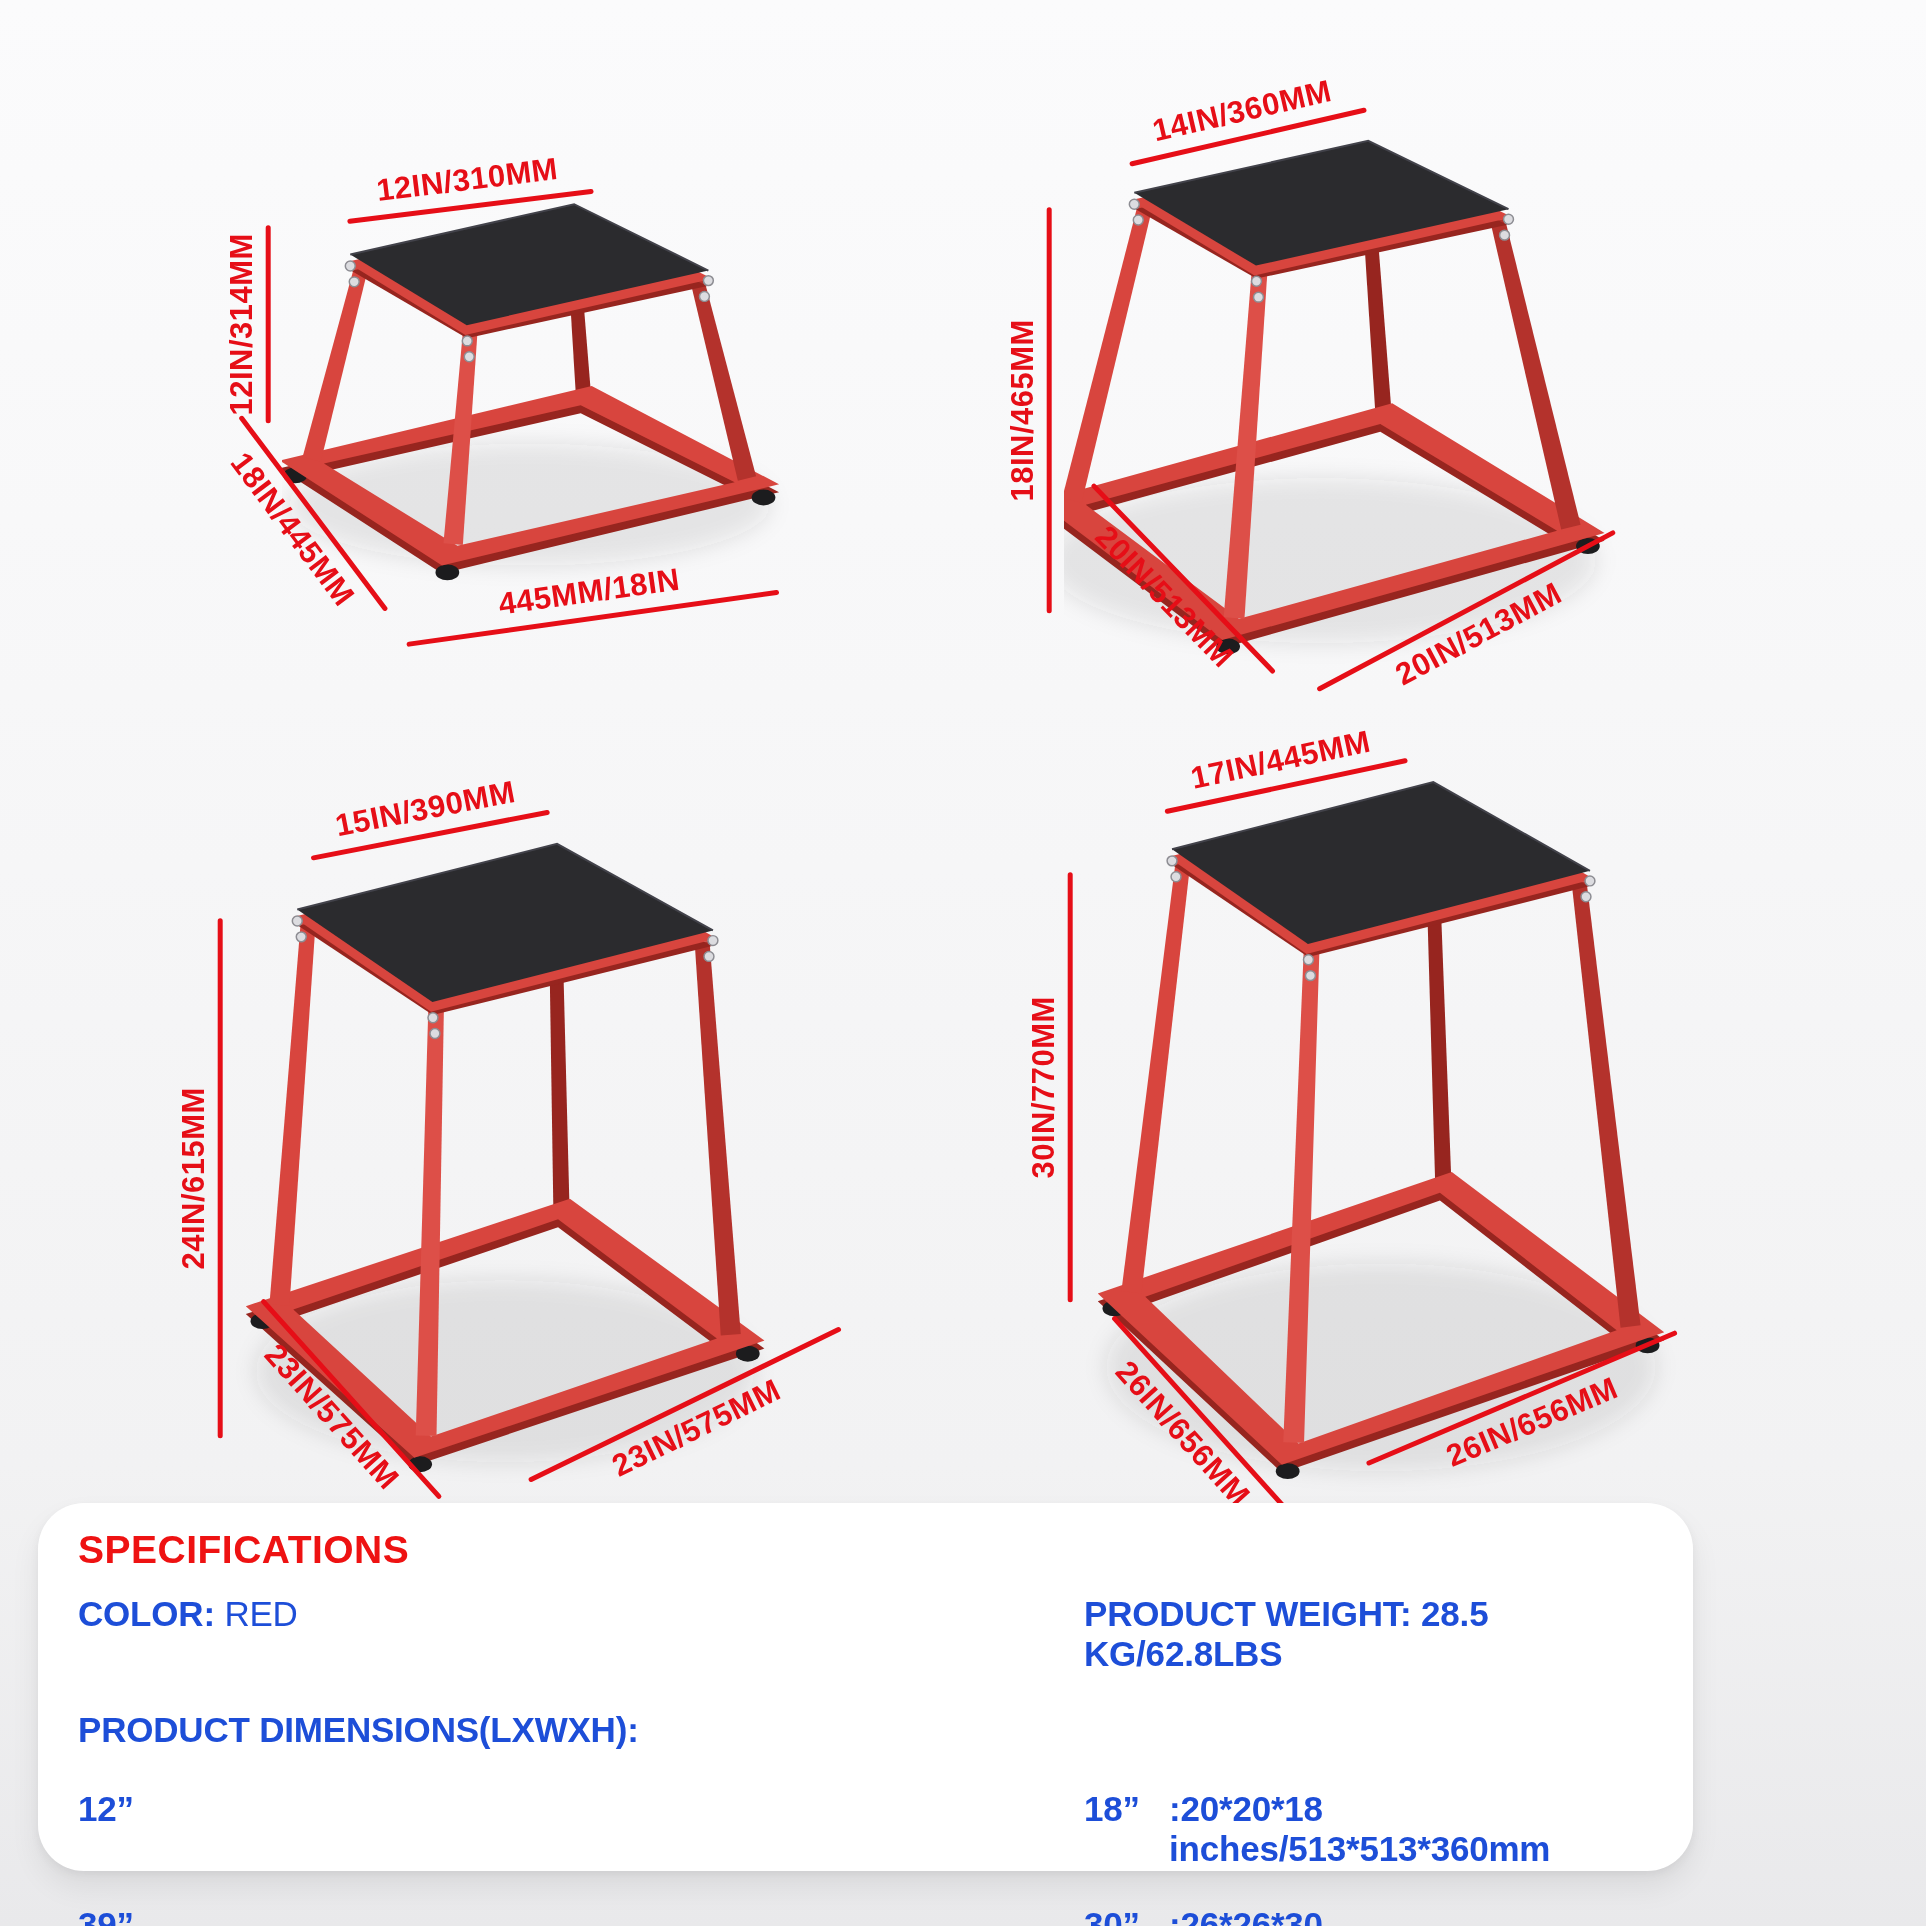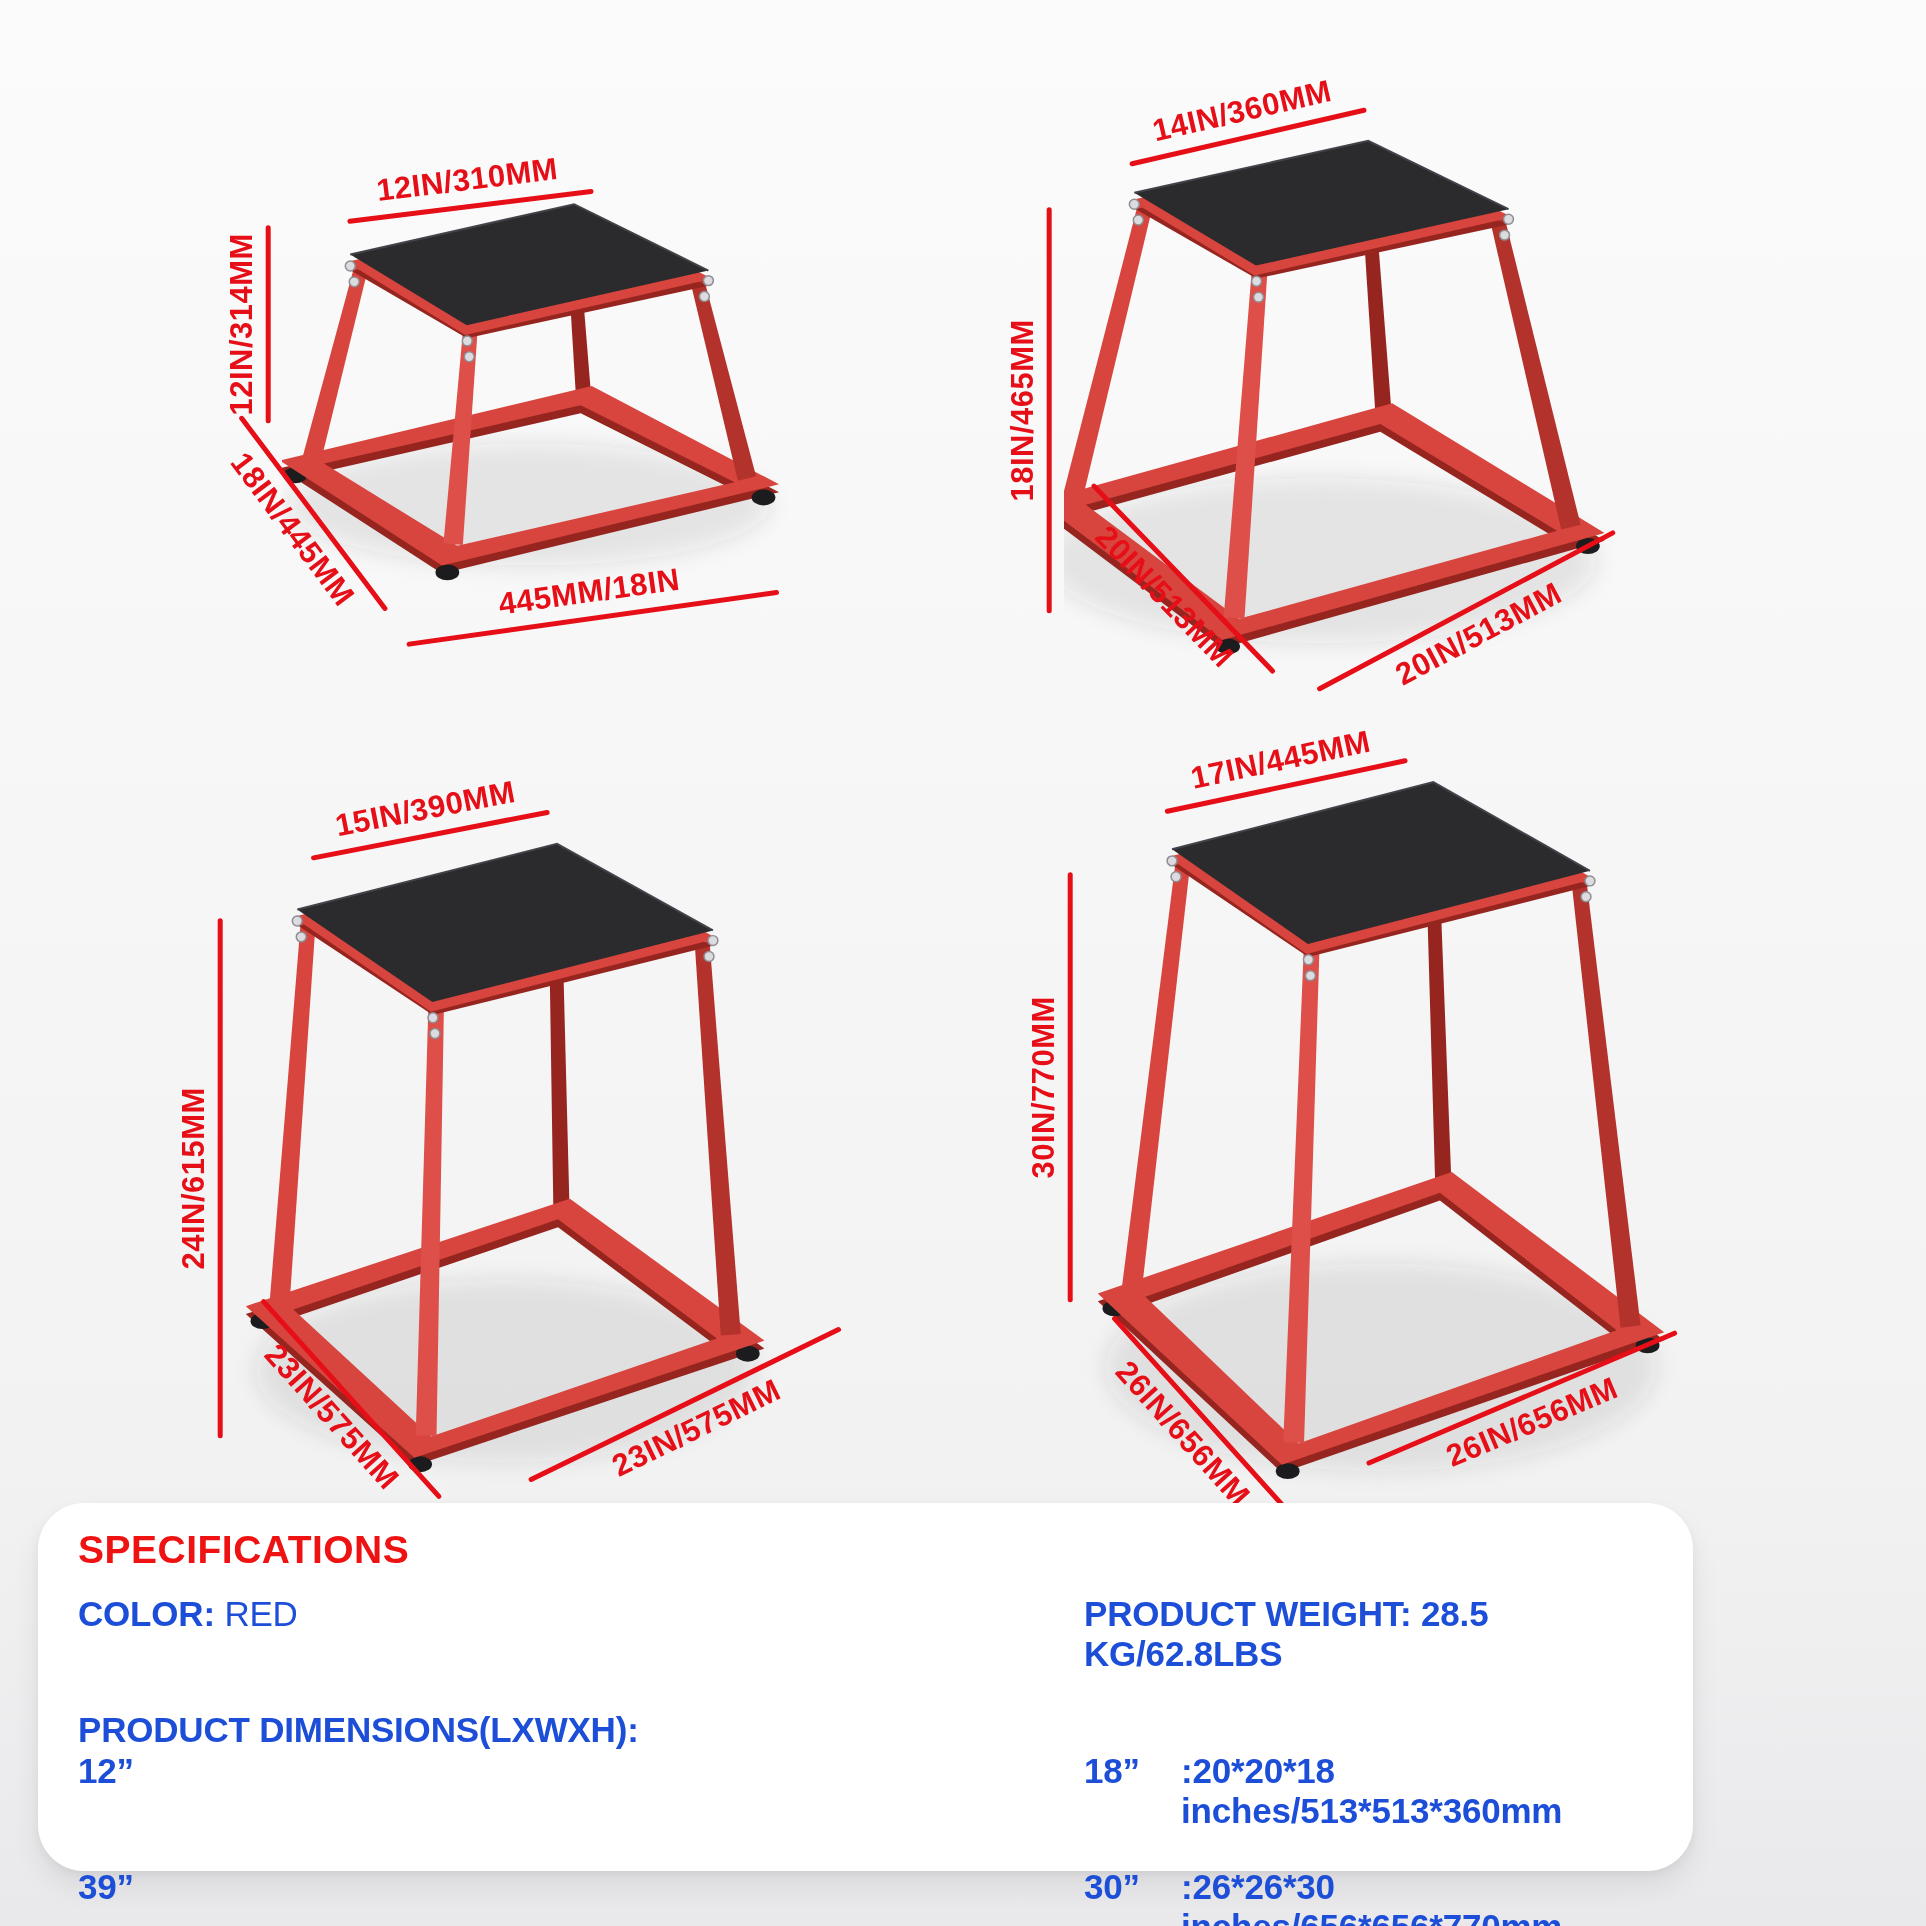"PRODUCT DIMENSIONS(LXWXH):" .dims-label { margin-bottom: none -> 38px }
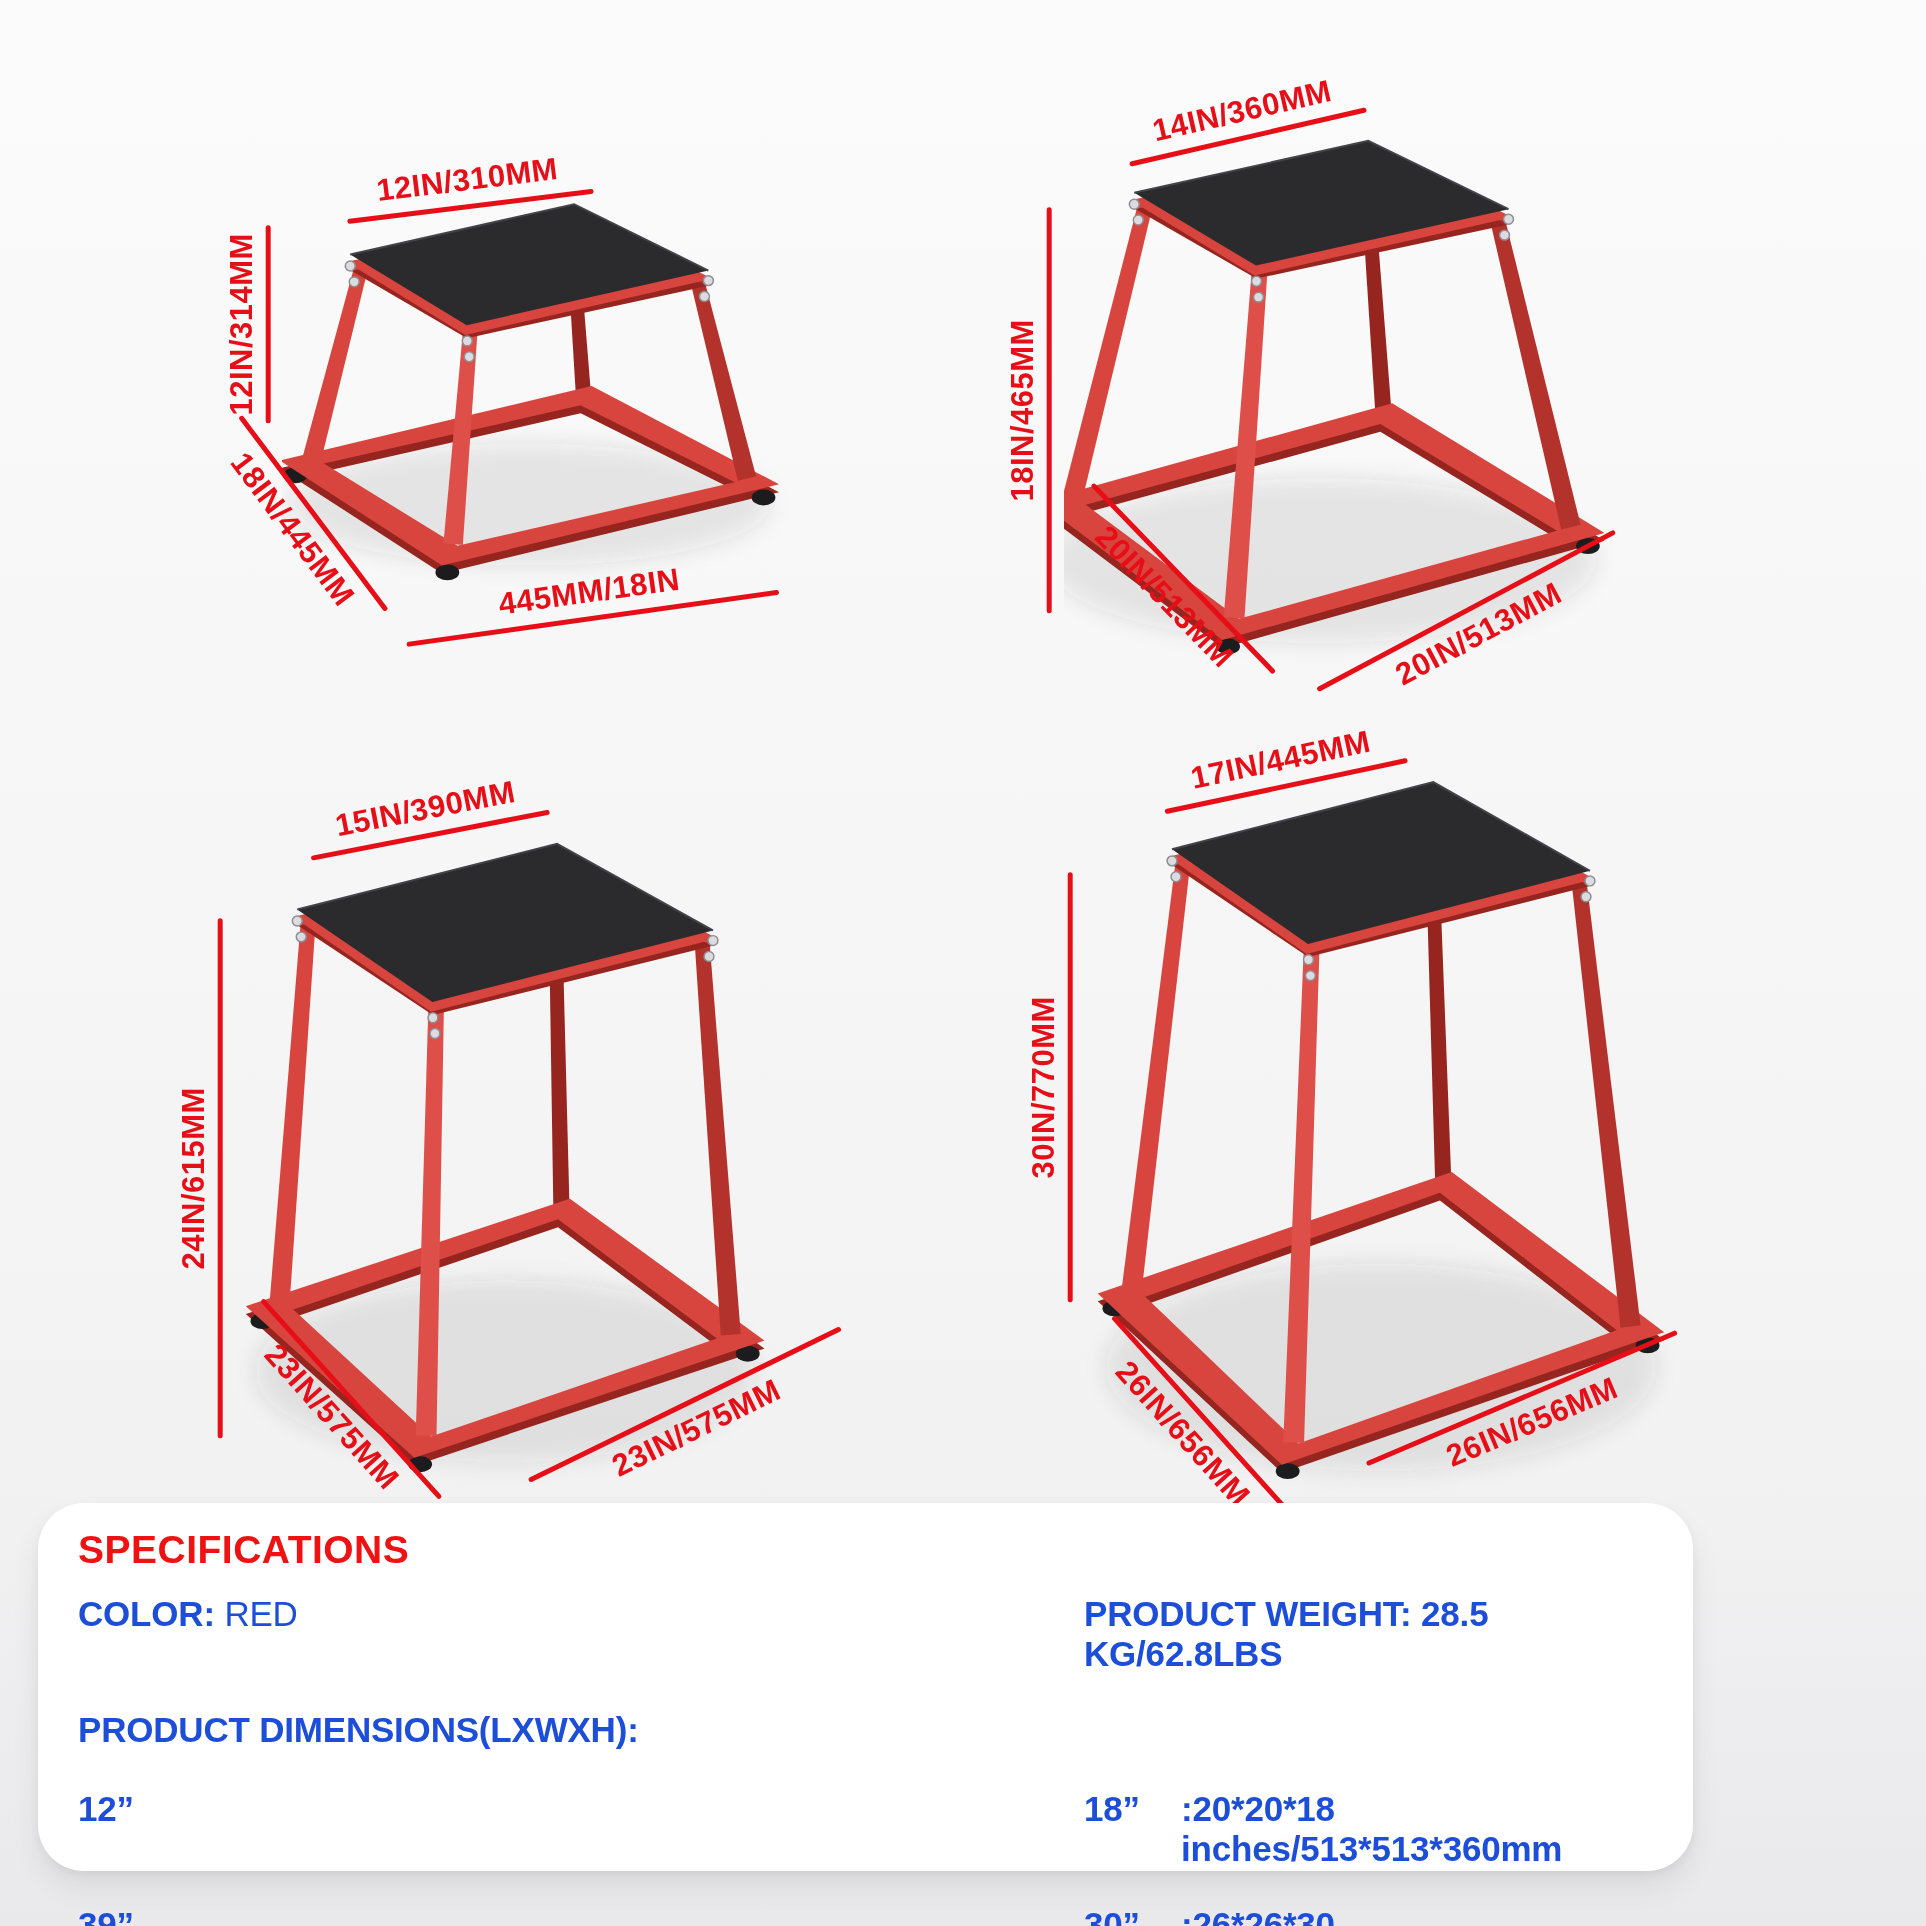"12”" .dim-row { gap: 12px -> none }
